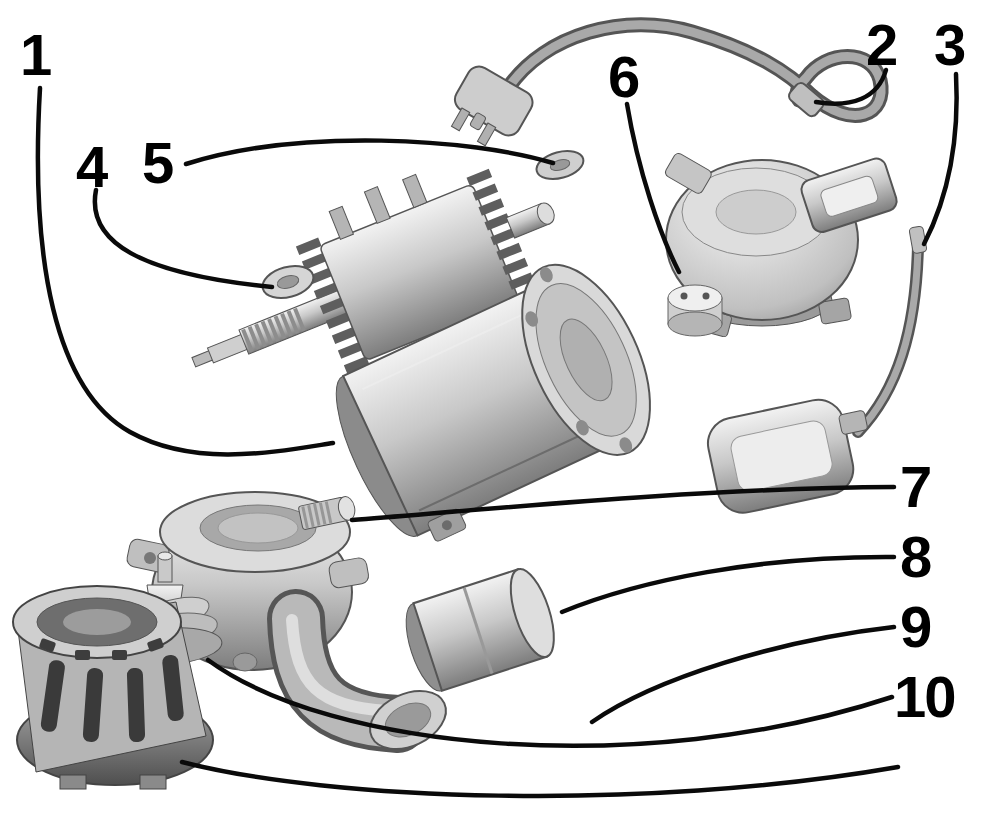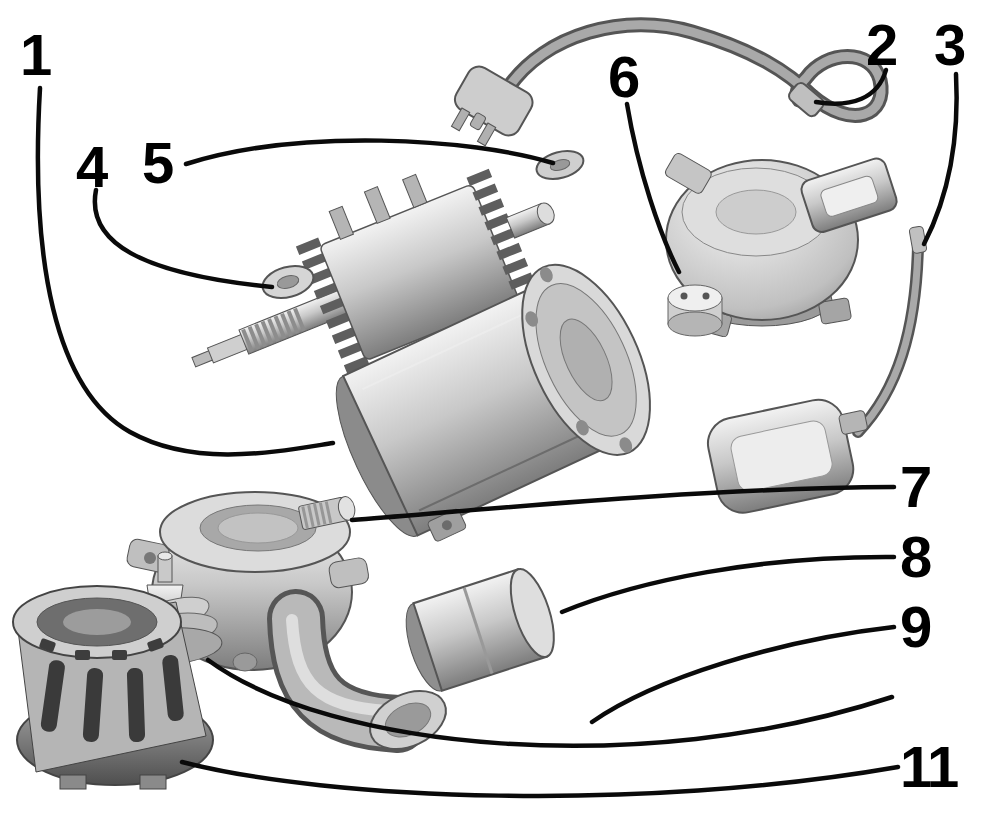"10" div.callout { html: none -> <div>10</div> }
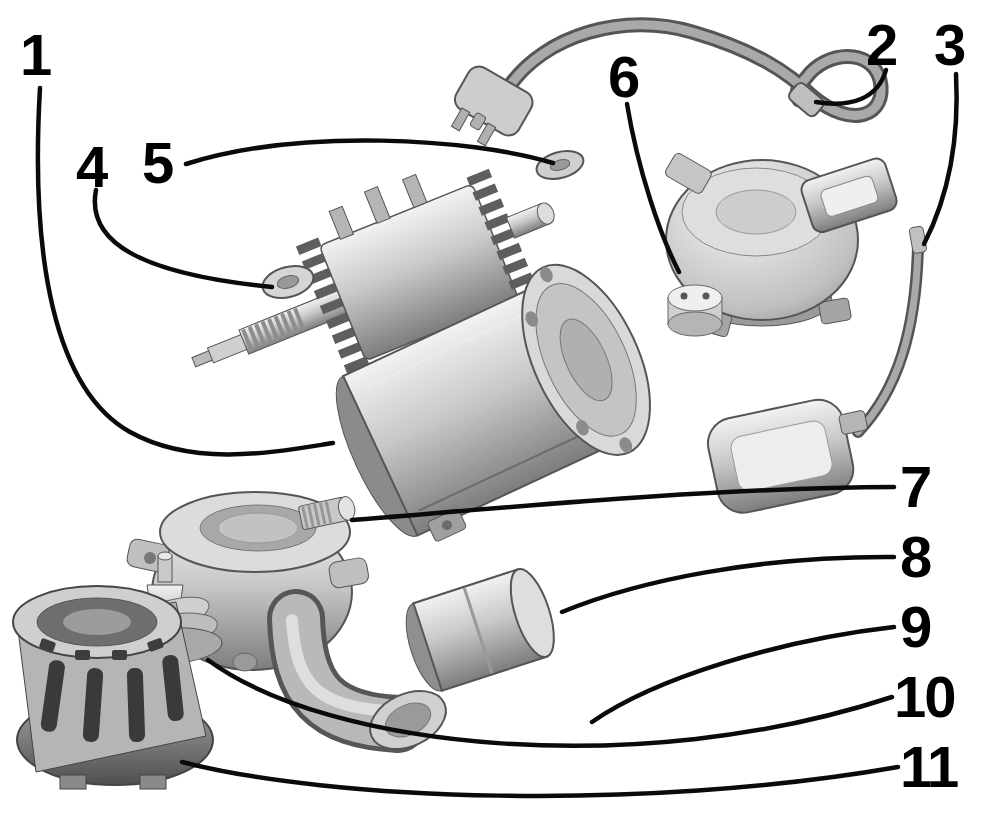"11" div.callout { html: <div>11</div> -> none }
